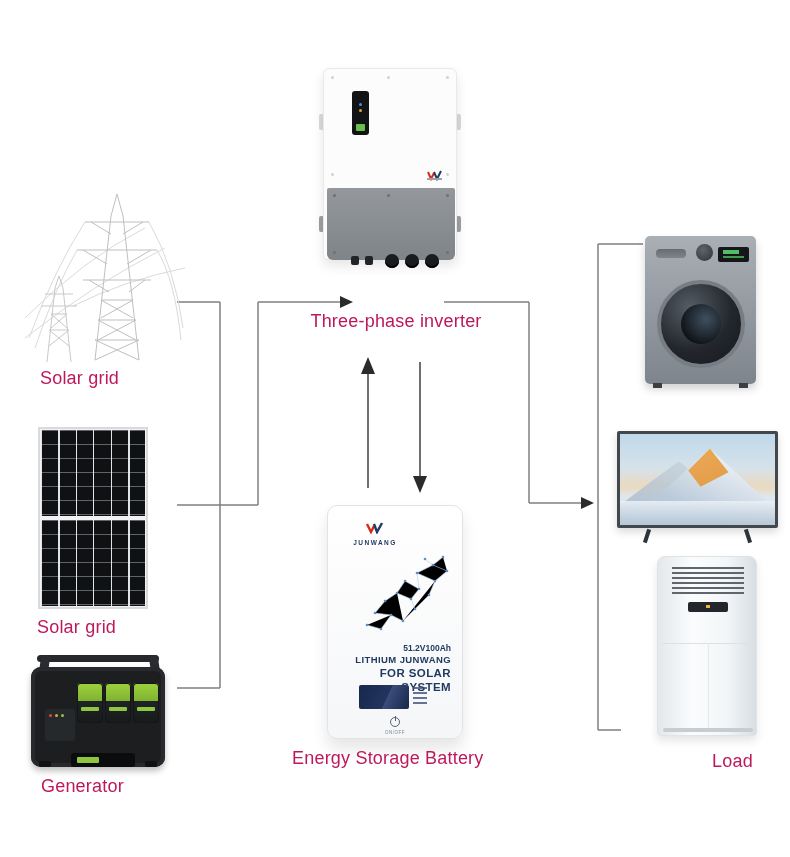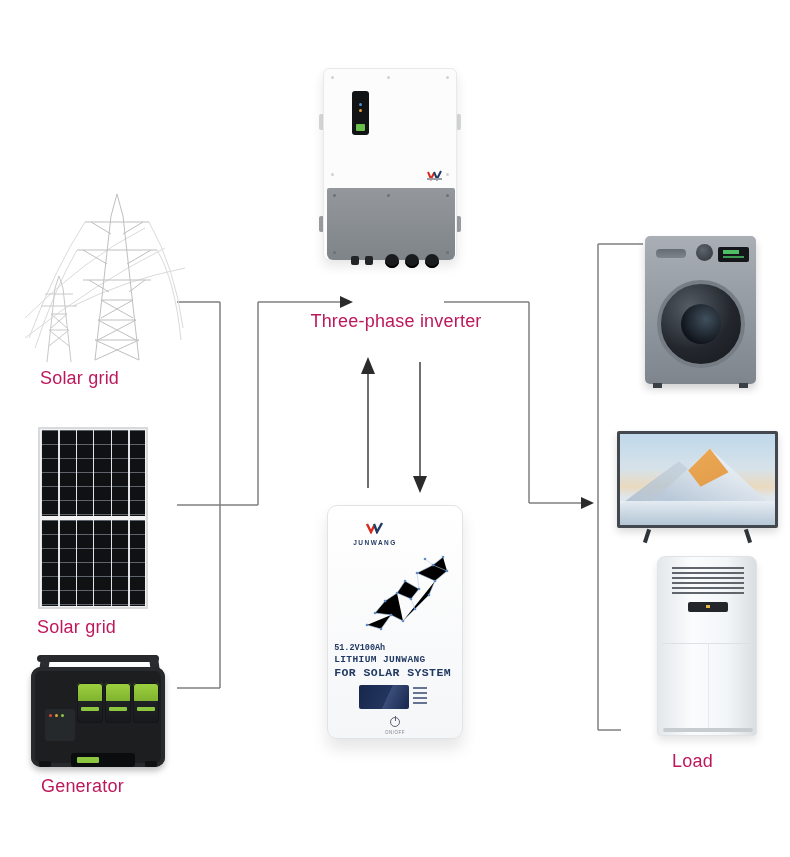"51.2V100Ah" .bat .specs { font-family: Liberation Mono, monospace -> none; text-align: none -> right }
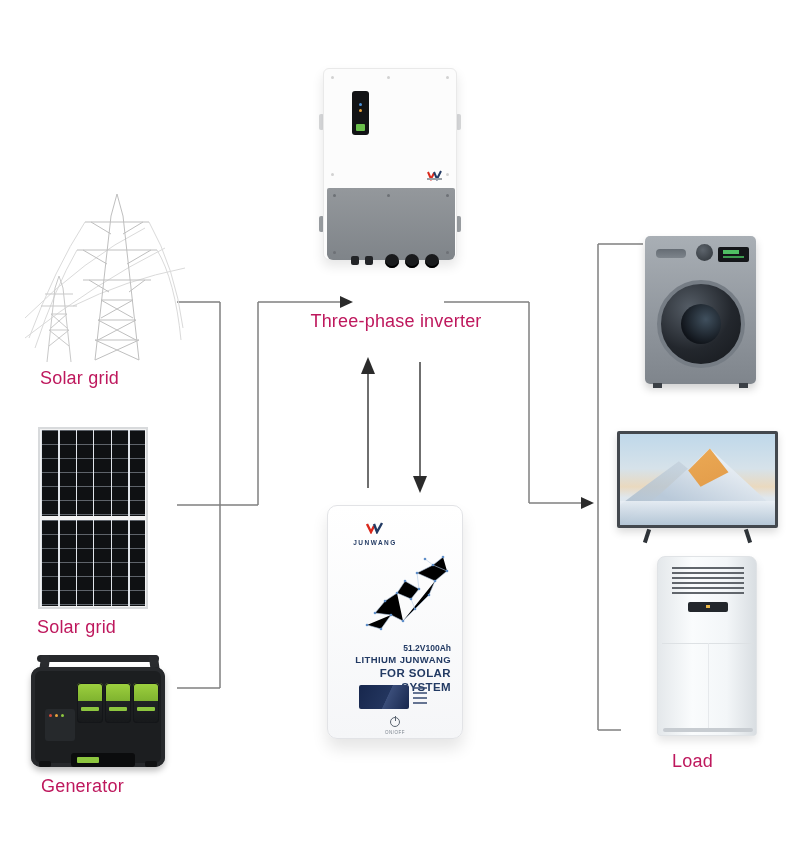"Energy Storage Battery" div.node-label { html: none -> <div>Energy Storage Battery</div> }
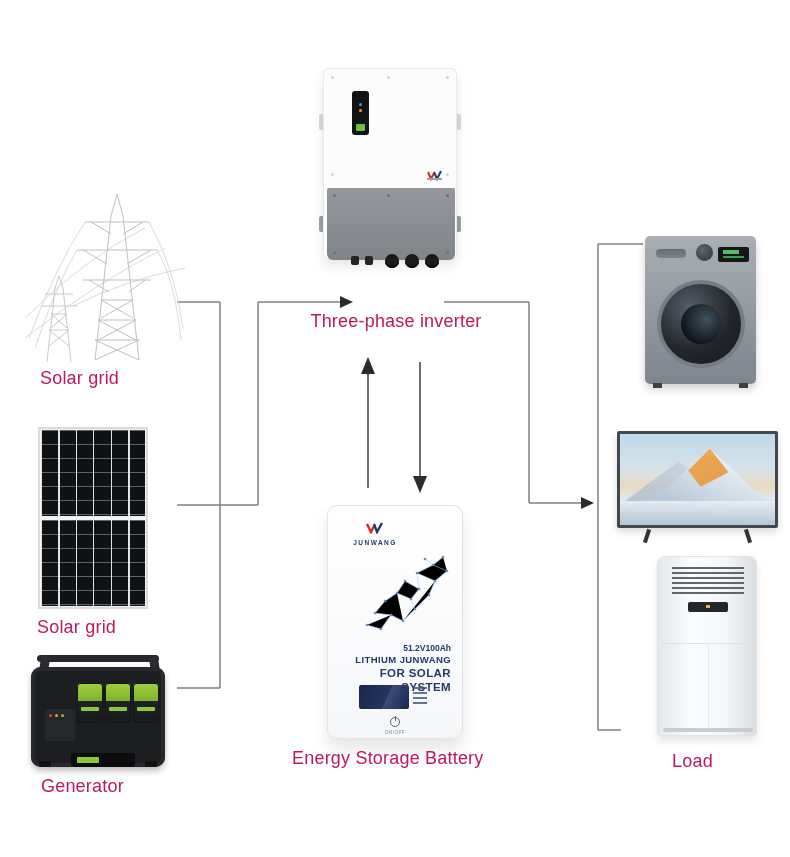"Load" div.node-label { left: 672px -> 712px }
